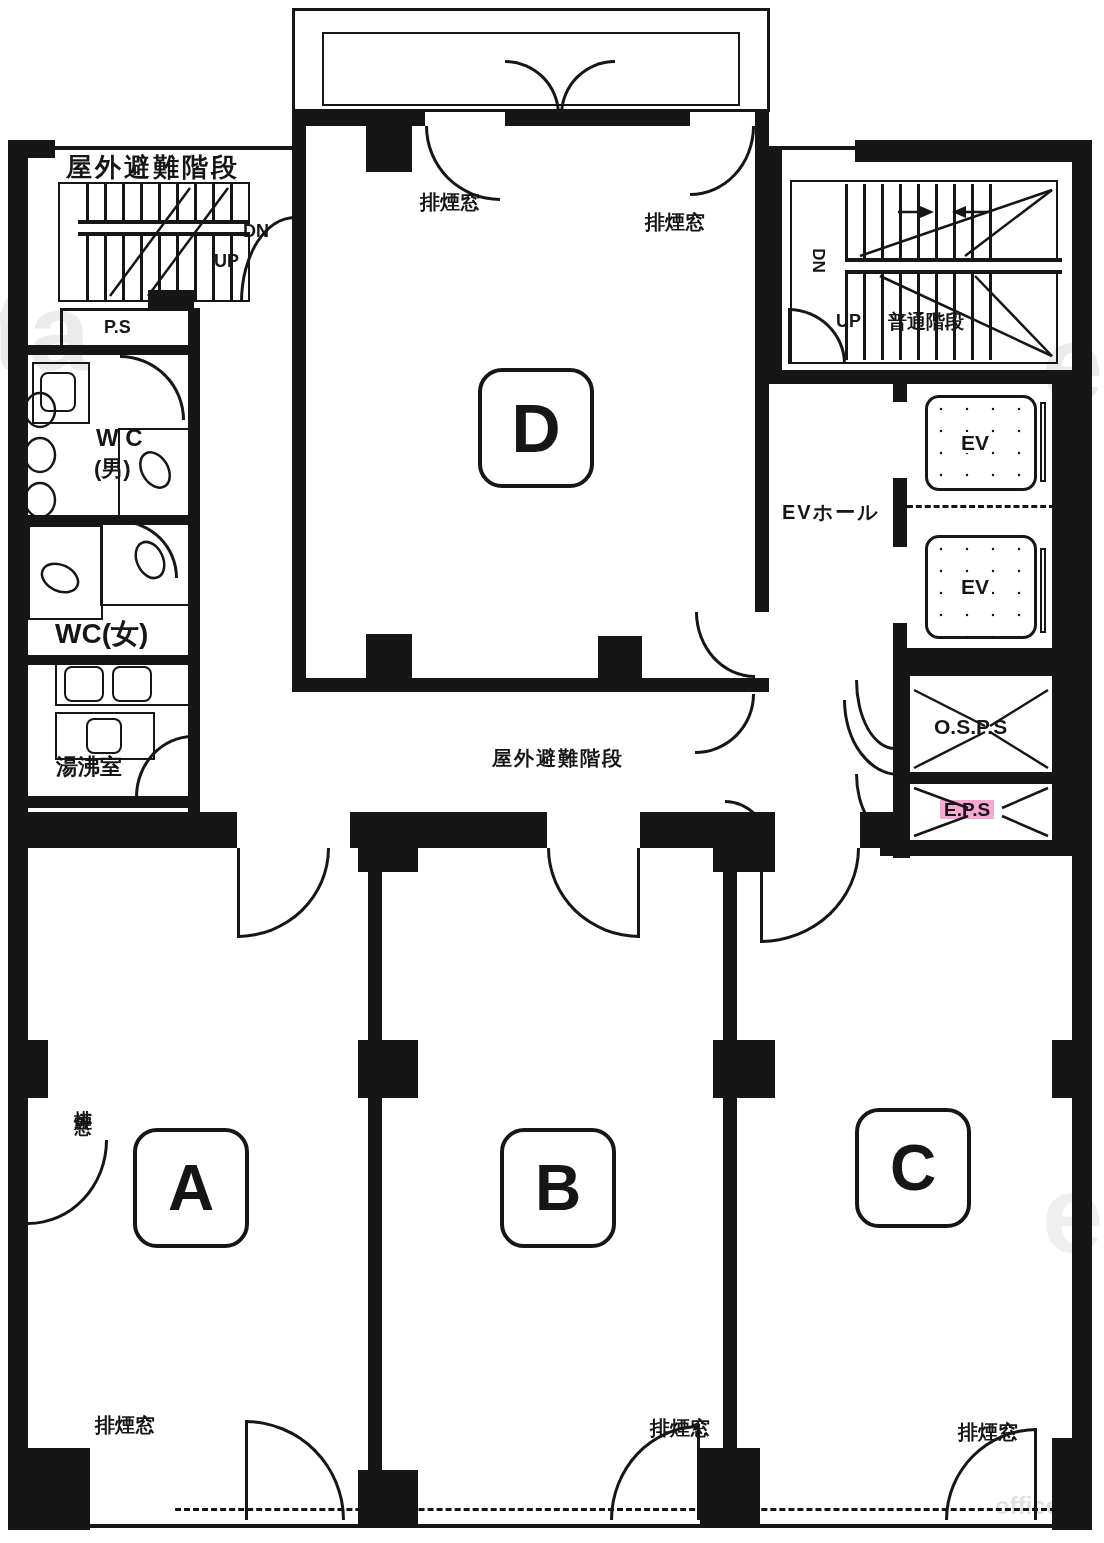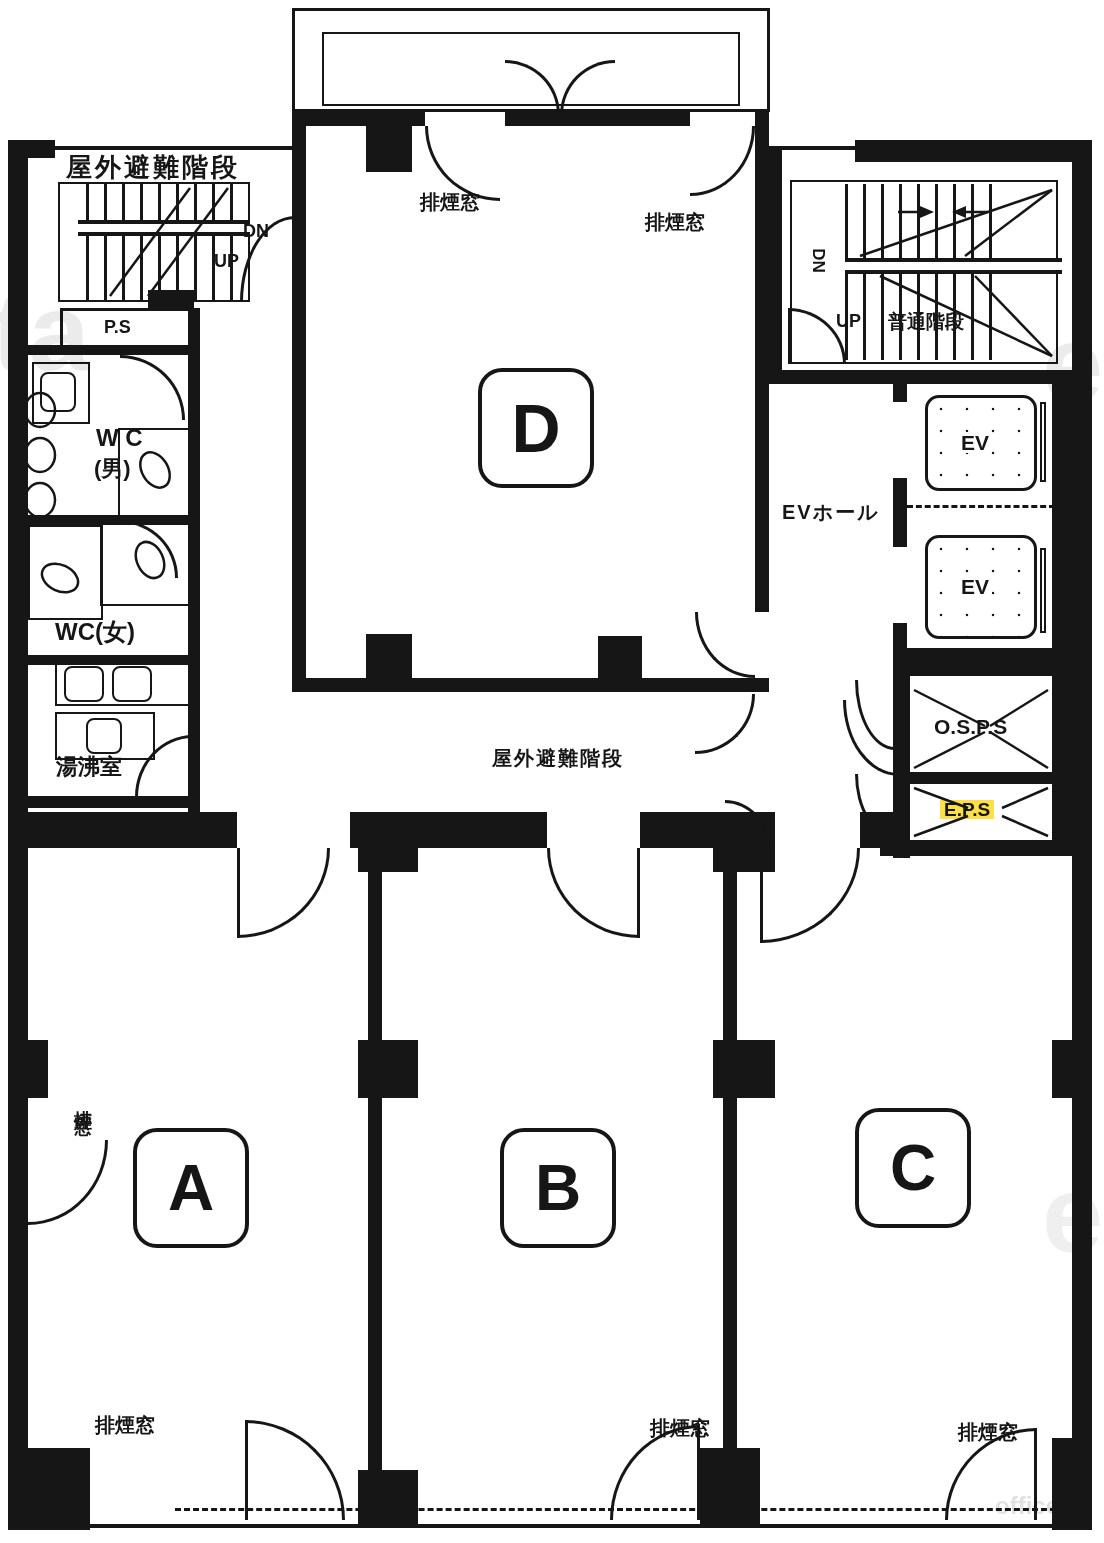"WC(女)" div.lbl { font-size: 24px -> 28px }
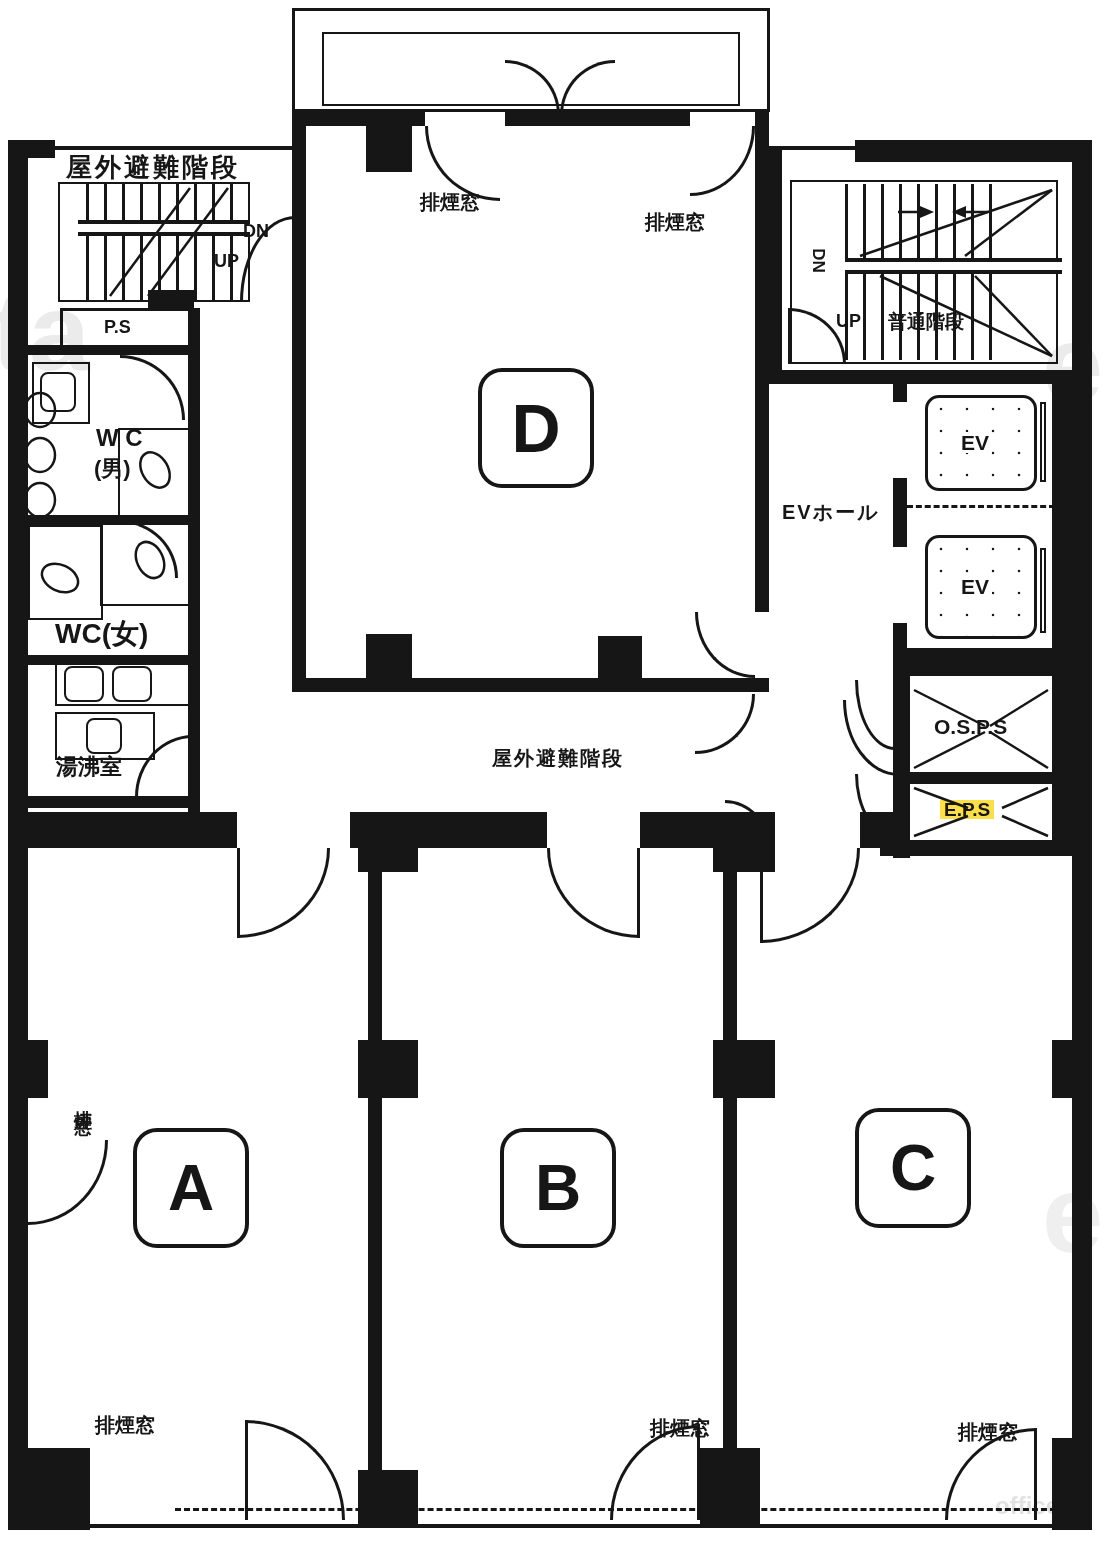"E.P.S" div.lbl { background: #fde047 -> #f9a8d4 }
